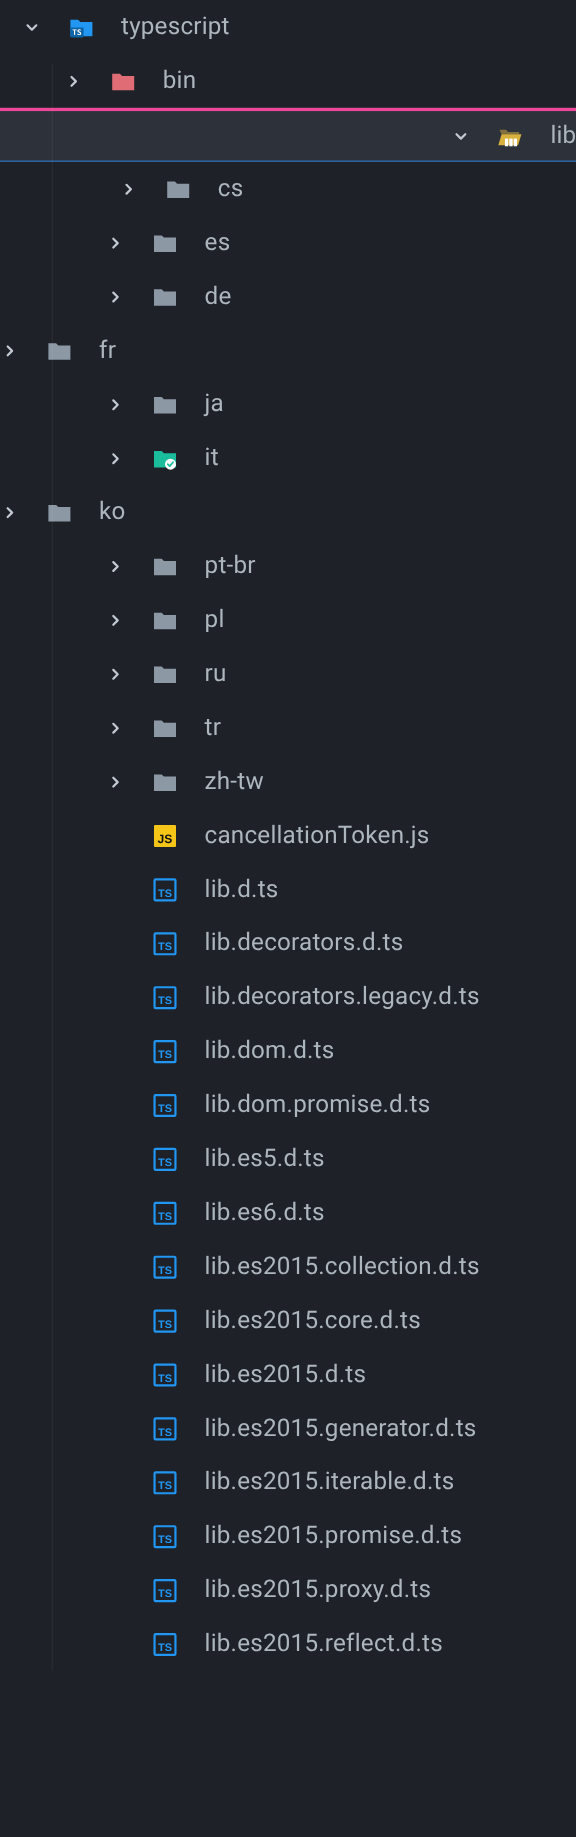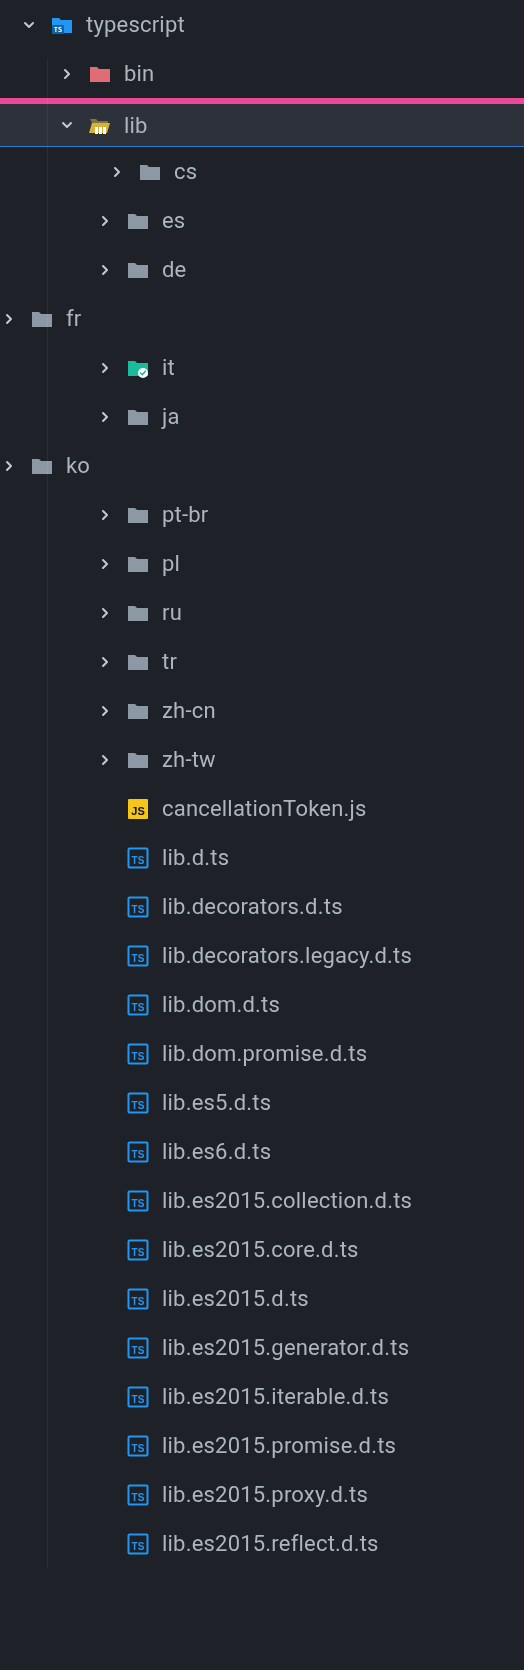"TS" .row { gap: none -> 12px }
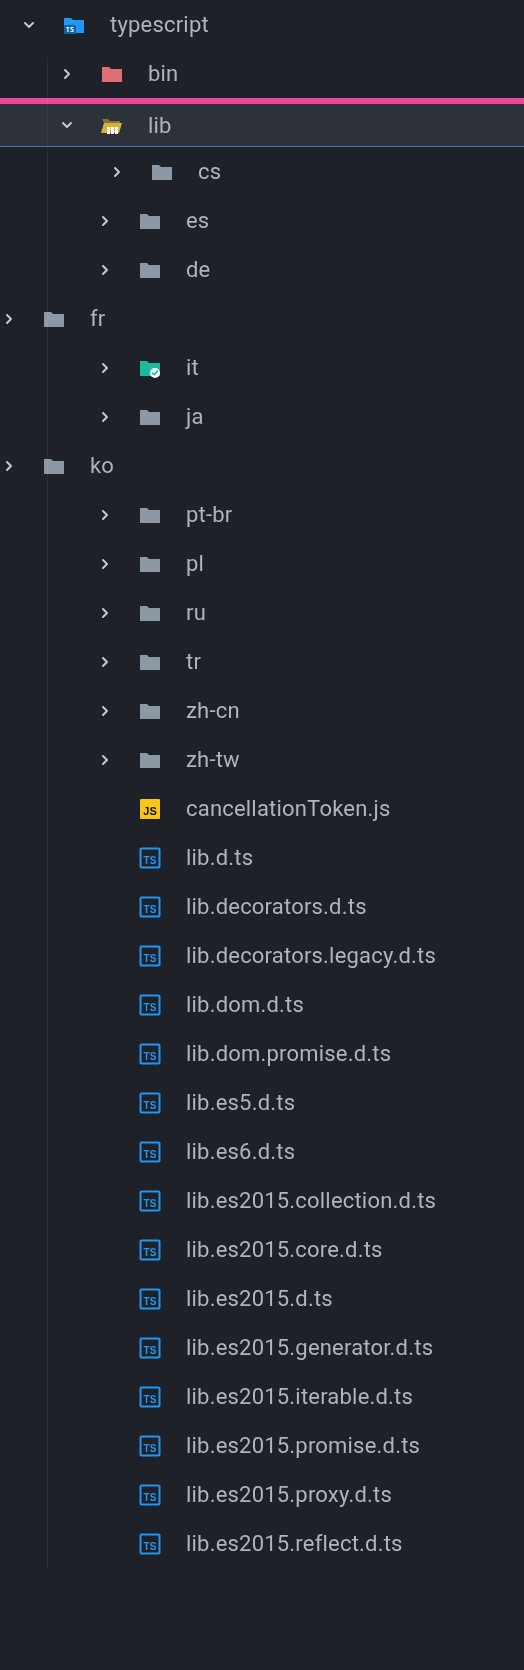"lib" .row.selected { border-top: 6px solid #ec4899 -> 3px solid #ec4899; justify-content: none -> flex-end }
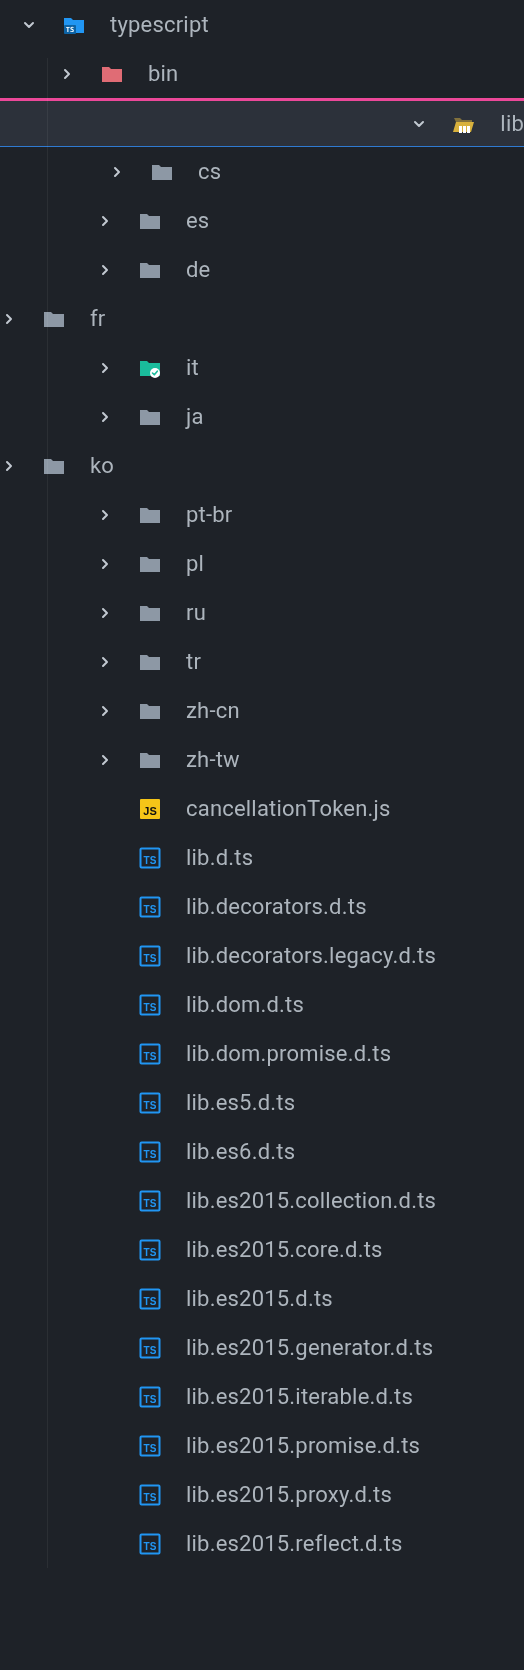"it" div.row { order: before "ja" -> after "ja" }
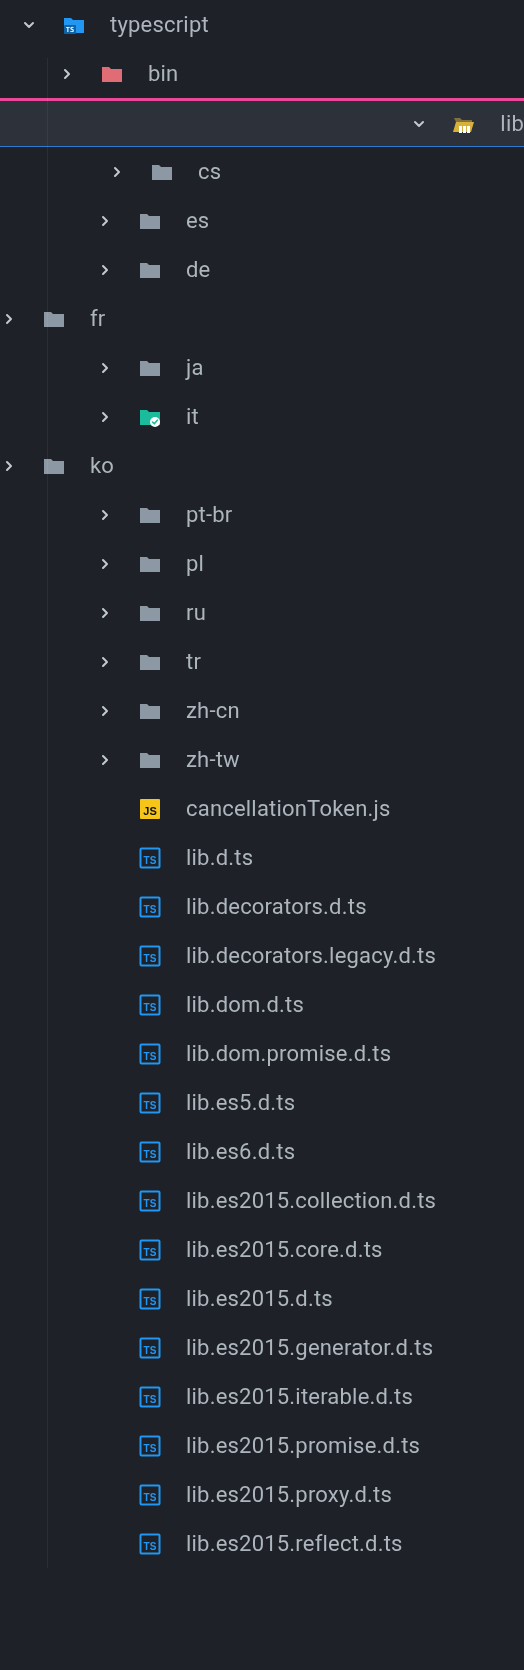"zh-cn" div.row { html: <div> <span> <svg> <polyline></polyline> </svg> </span> <span> <svg> <path></path> </svg> </span> <span>zh-cn</span> </div> -> none }
